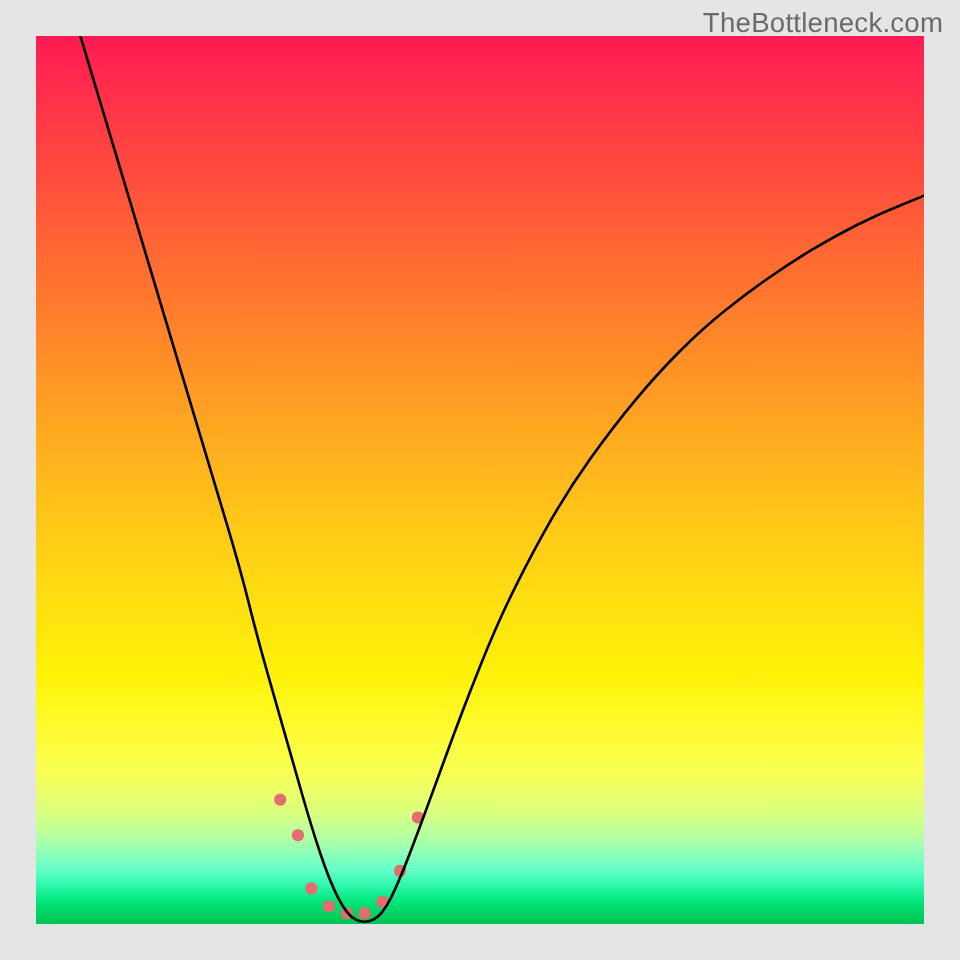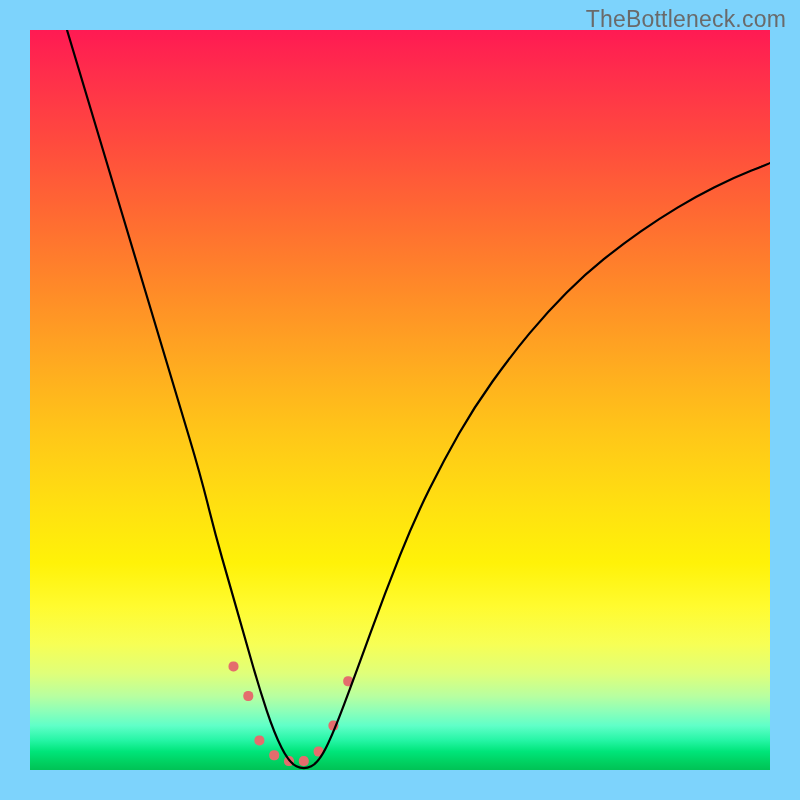"TheBottleneck.com" .frame { background: #7dd3fc -> #e5e5e5 }
